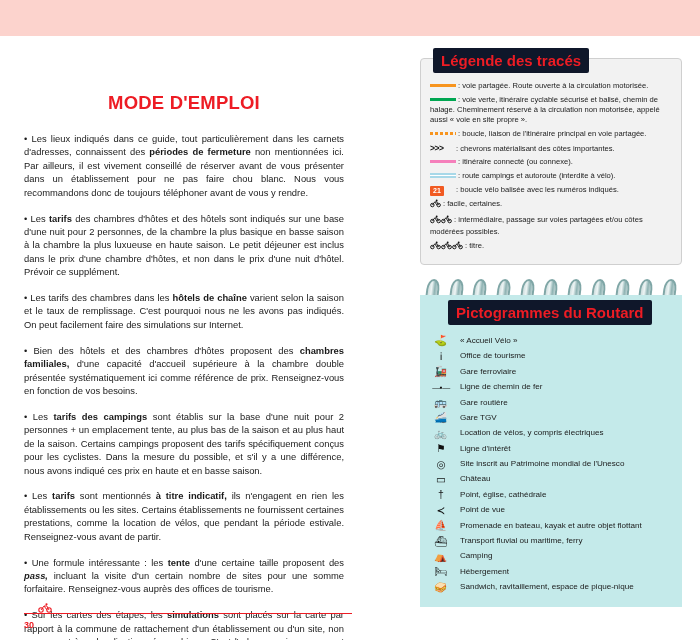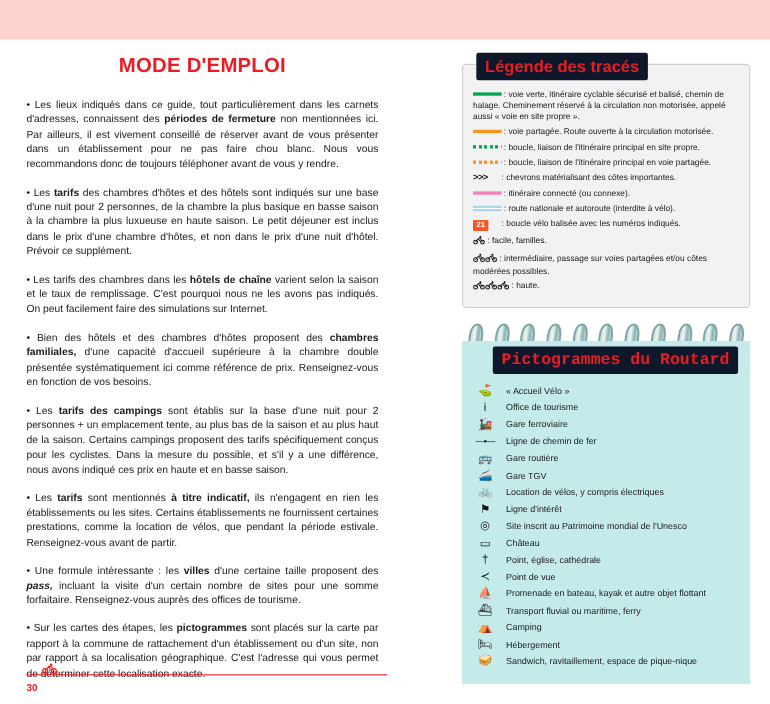"MODE D'EMPLOI" #page-title { margin-top: none -> 44px }
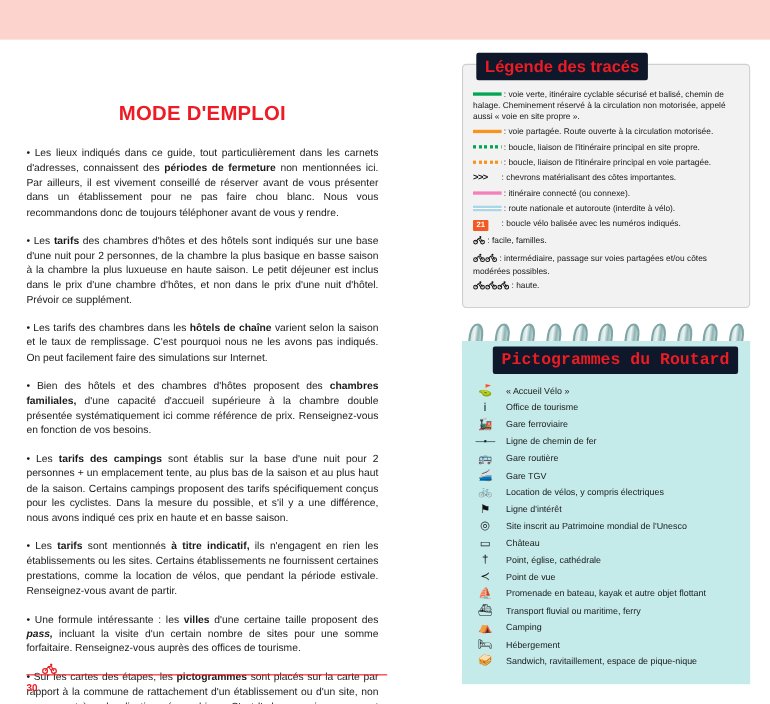": voie verte, itinéraire cyclable" div.leg-row { order: before ": voie partagée. Route ouverte" -> after ": voie partagée. Route ouverte" }
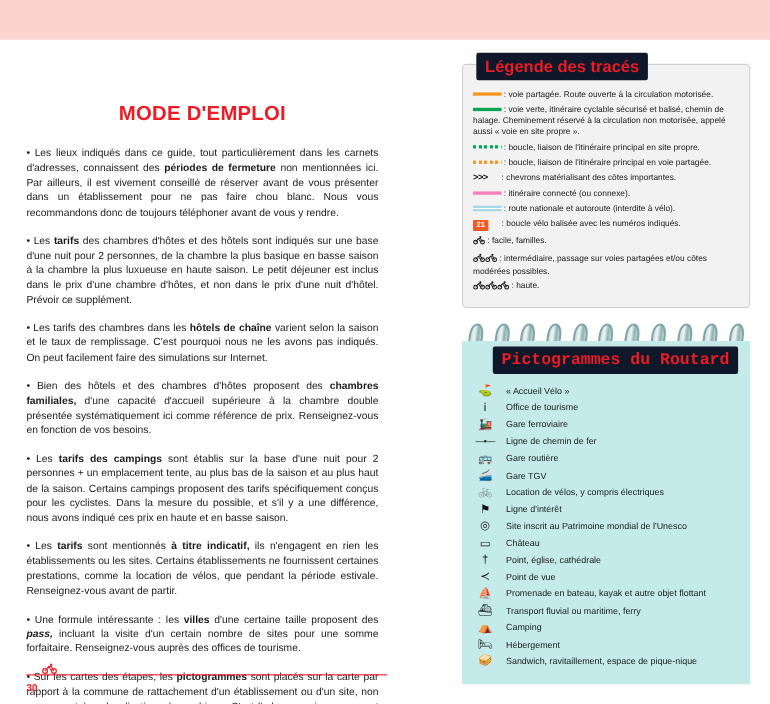": boucle, liaison de l'itinéraire principal en site" div.leg-row { html: <div><span></span><span>: boucle, liaison de l'itinéraire principal en site propre.</span></div> -> none }
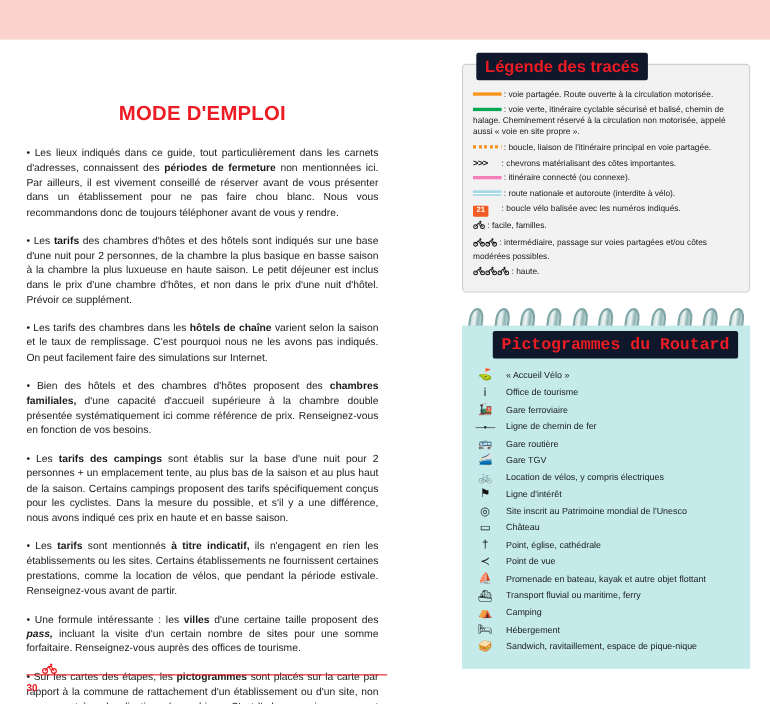": route nationale et autoroute" span { text: nationale -> campings }
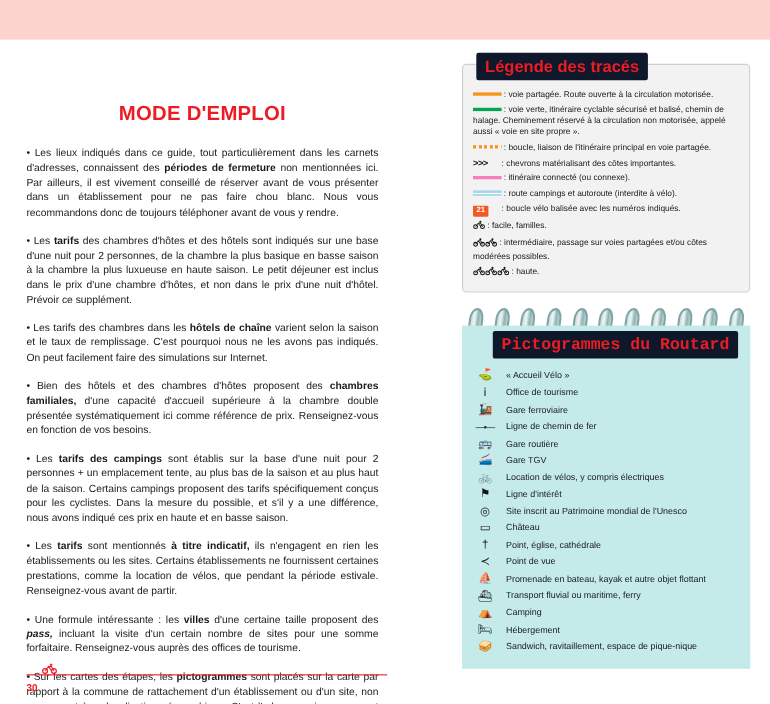": facile, familles." span { text: familles -> certaines }
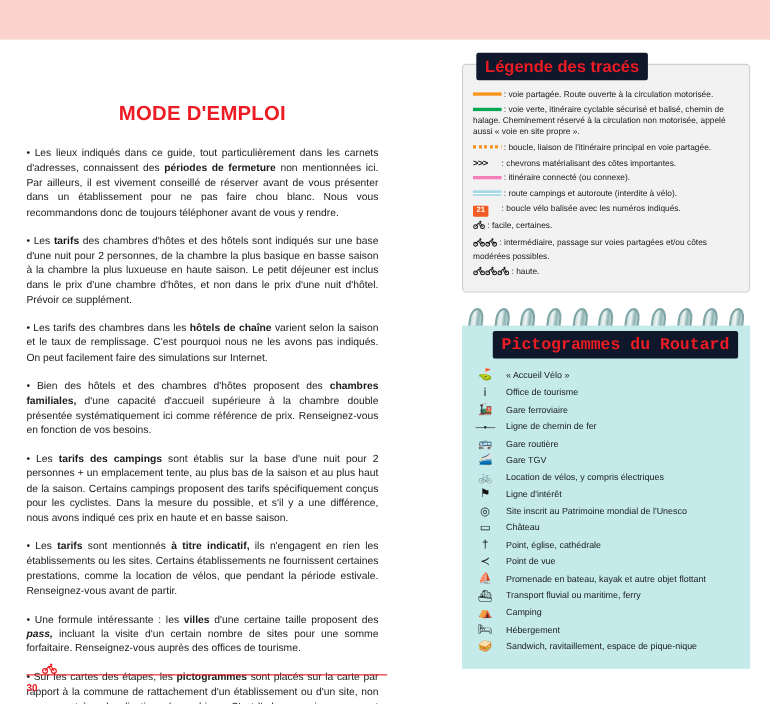": haute." span { text: haute -> titre }
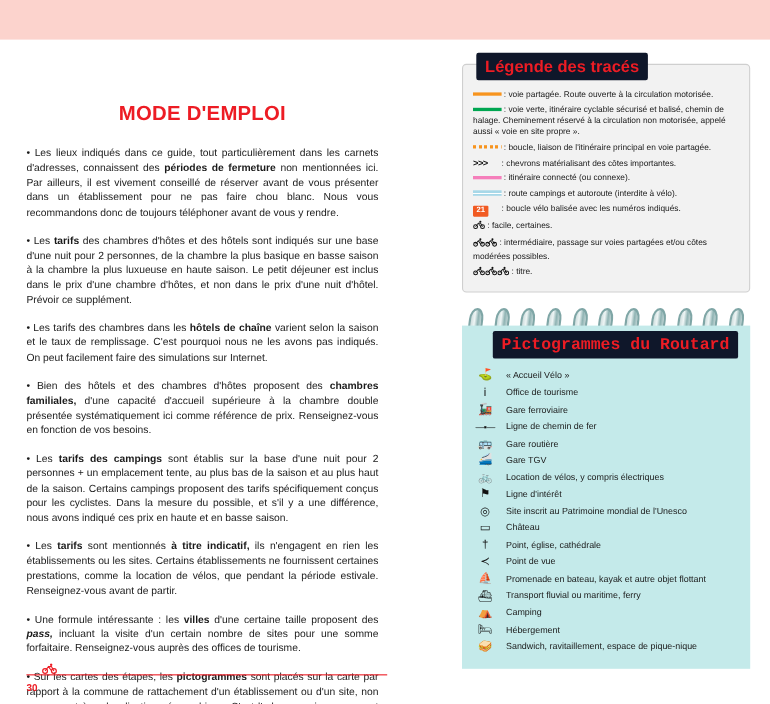"Pictogrammes du Routard" #picto-box .title-chip { font-family: Liberation Mono, monospace -> none }
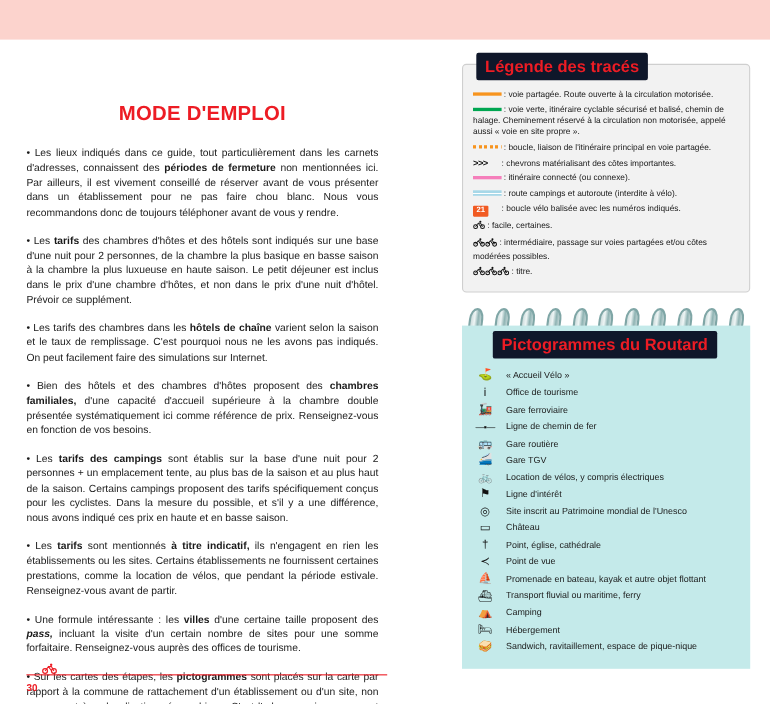"villes" b { text: villes -> tente }
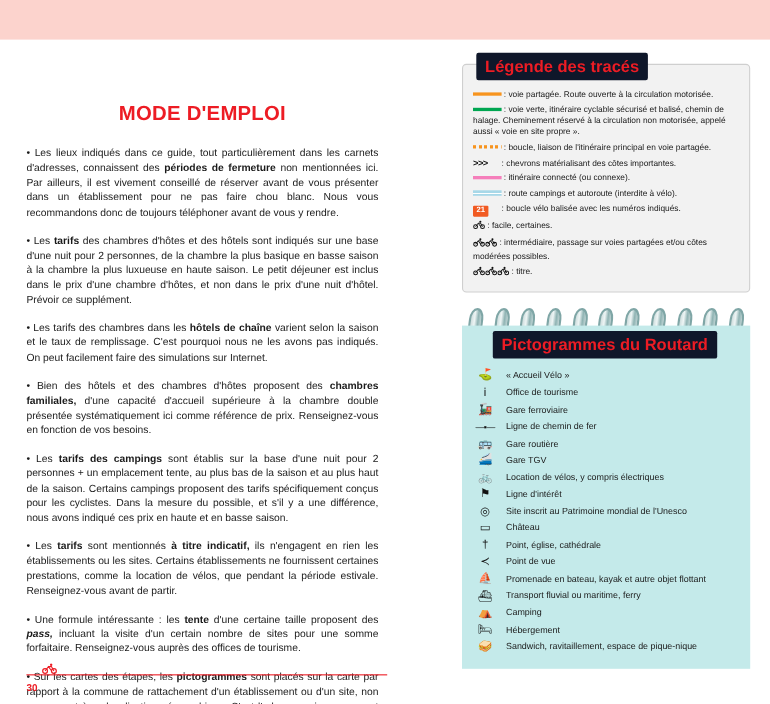"pictogrammes" b { text: pictogrammes -> simulations }
